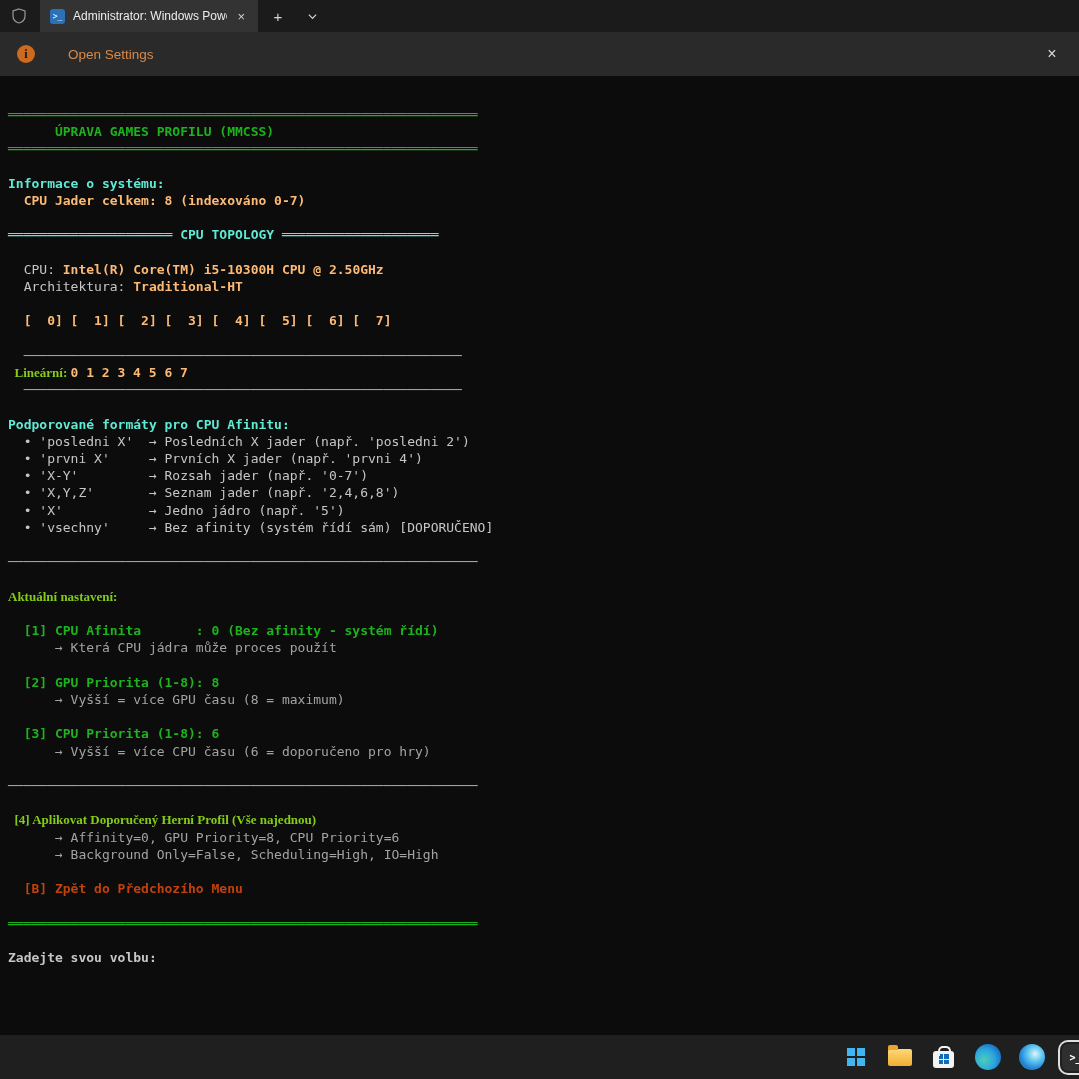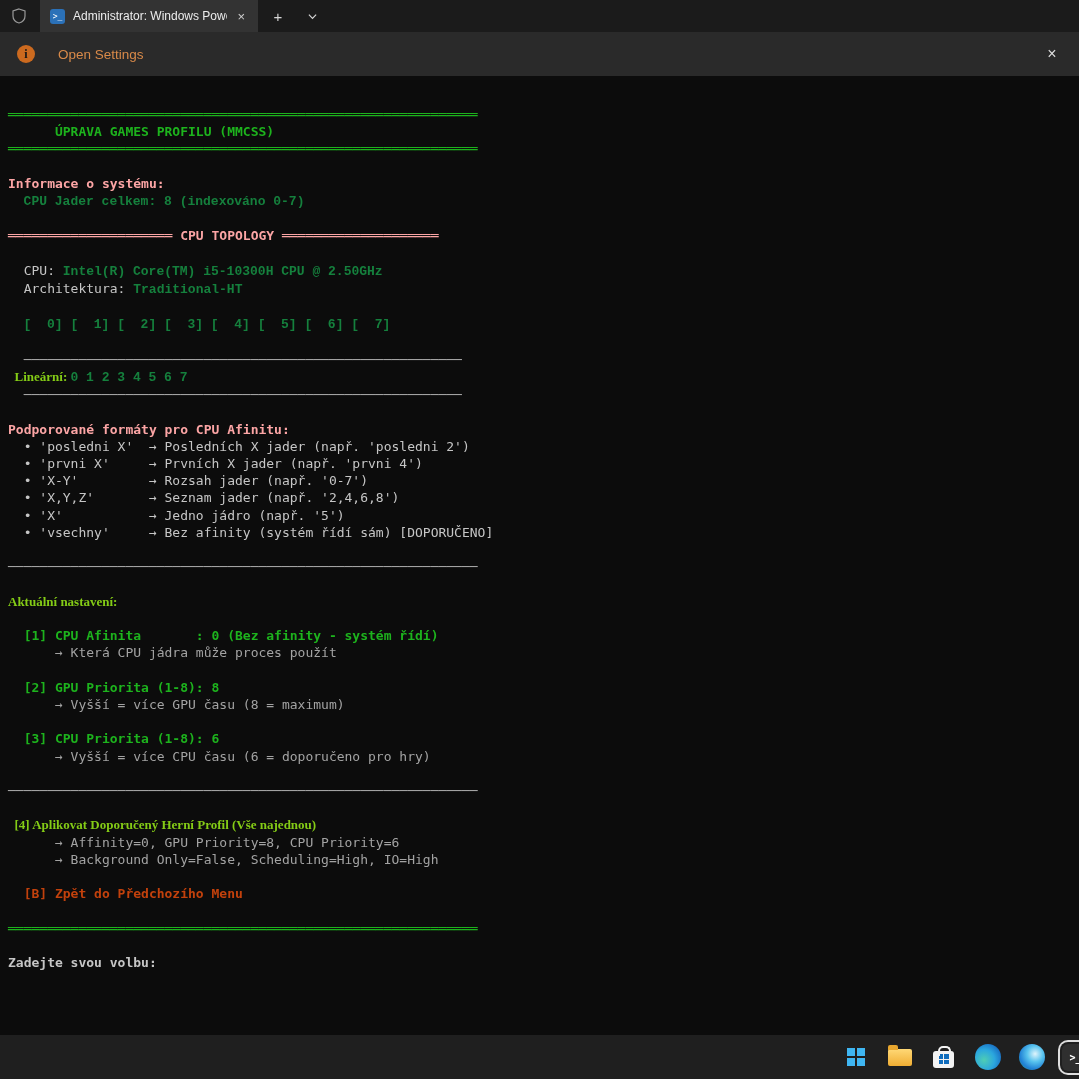"Open Settings" .banner-link { margin-left: 8px -> 18px }
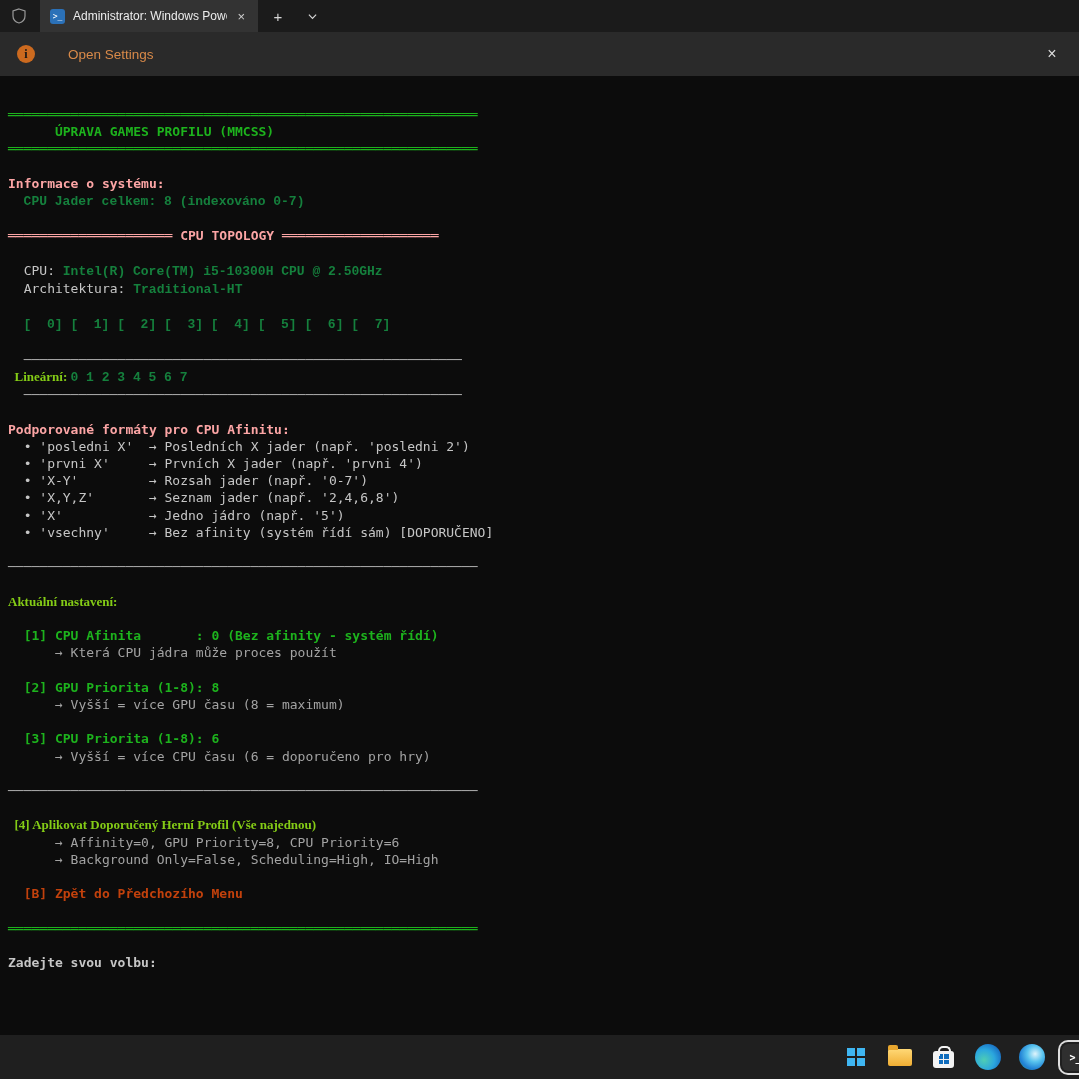"Informace o systému:" .c-cyan { color: #fca5a5 -> #5eead4 }
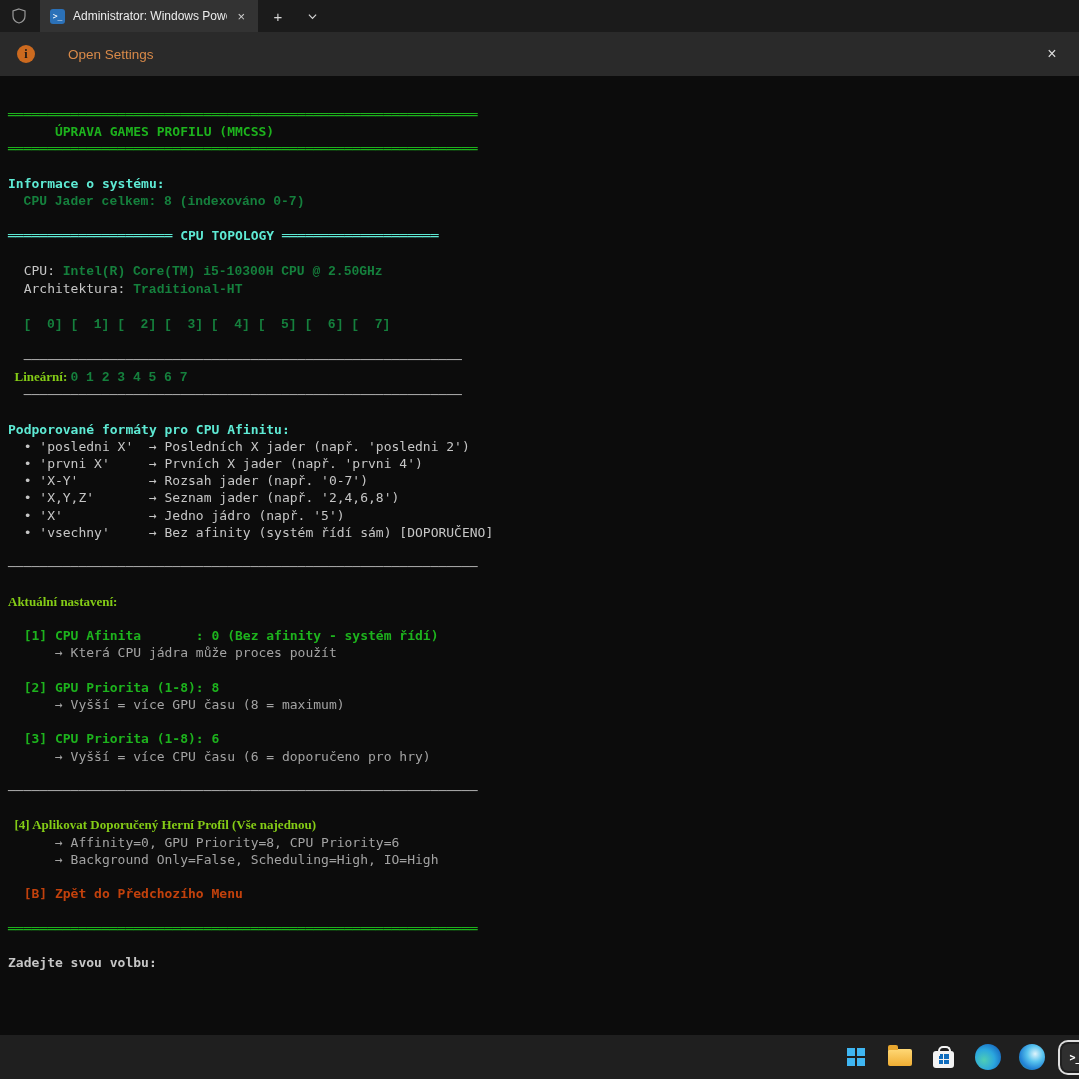"CPU Jader celkem: 8 (indexováno" .c-white { color: #15803d -> #fdba74; font-family: Liberation Mono, monospace -> none }
